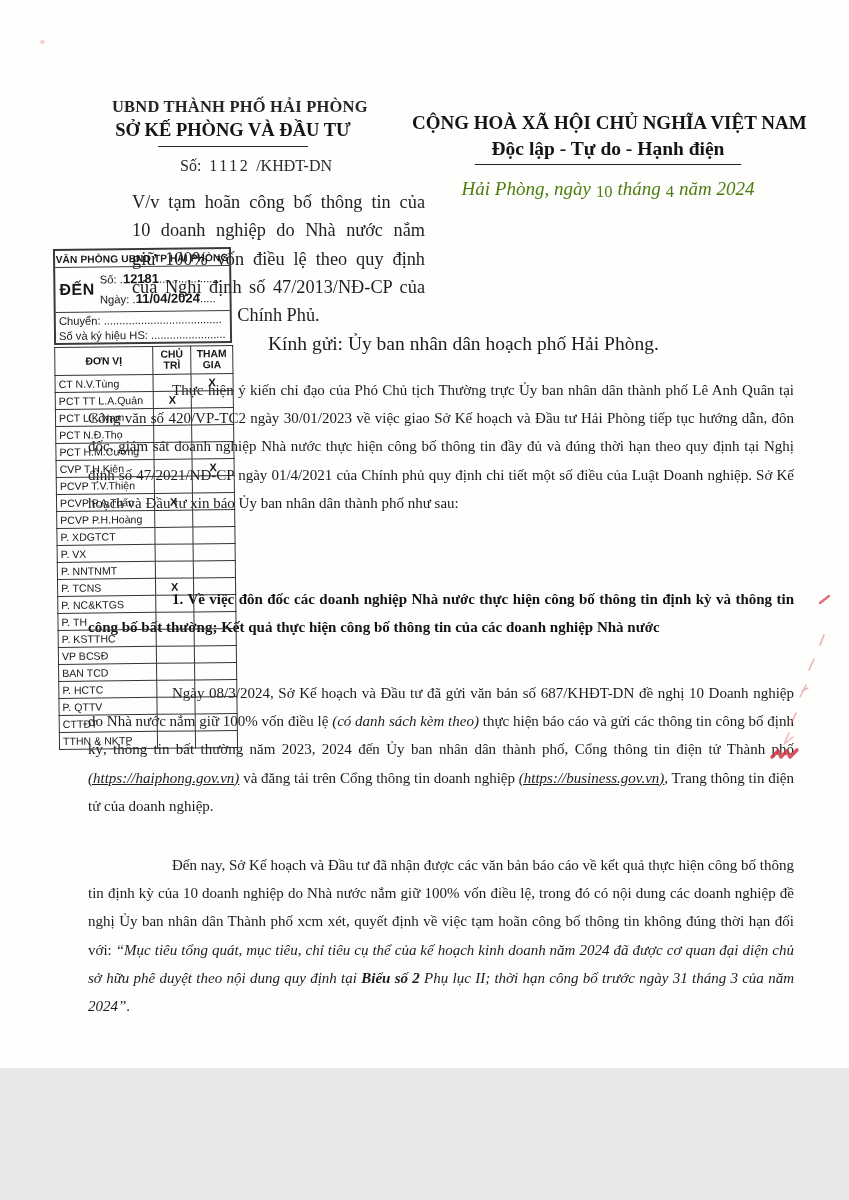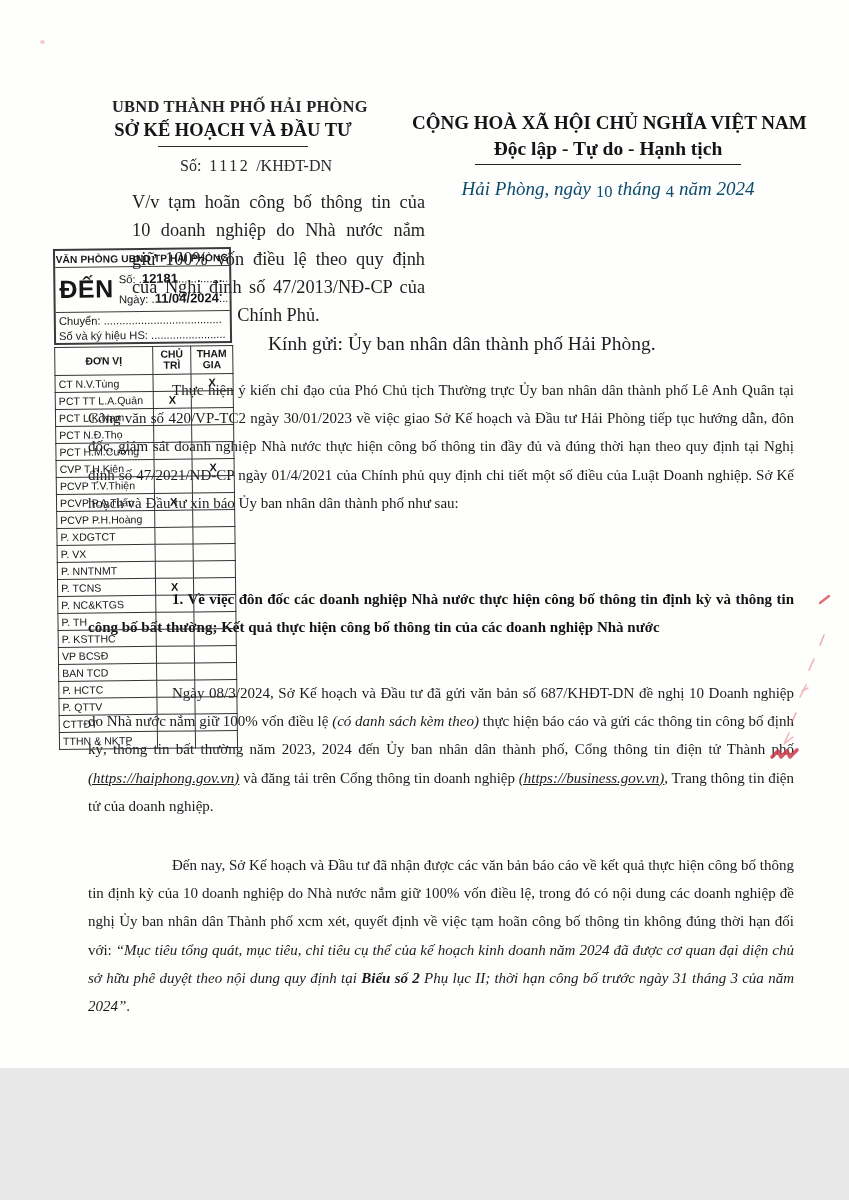"SỞ KẾ HOẠCH VÀ ĐẦU" div.org-name { text: HOẠCH -> PHÒNG }
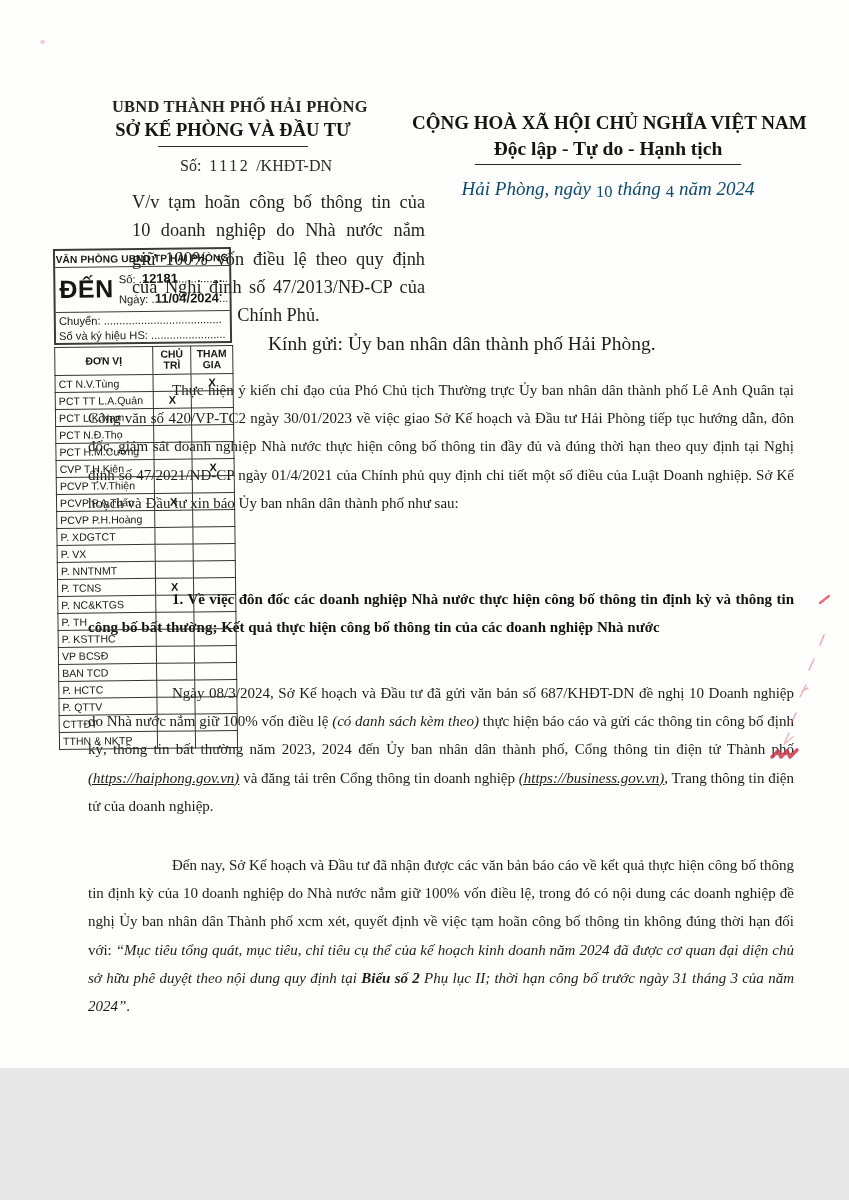"Độc lập - Tự do" div.motto2 { text: tịch -> điện }
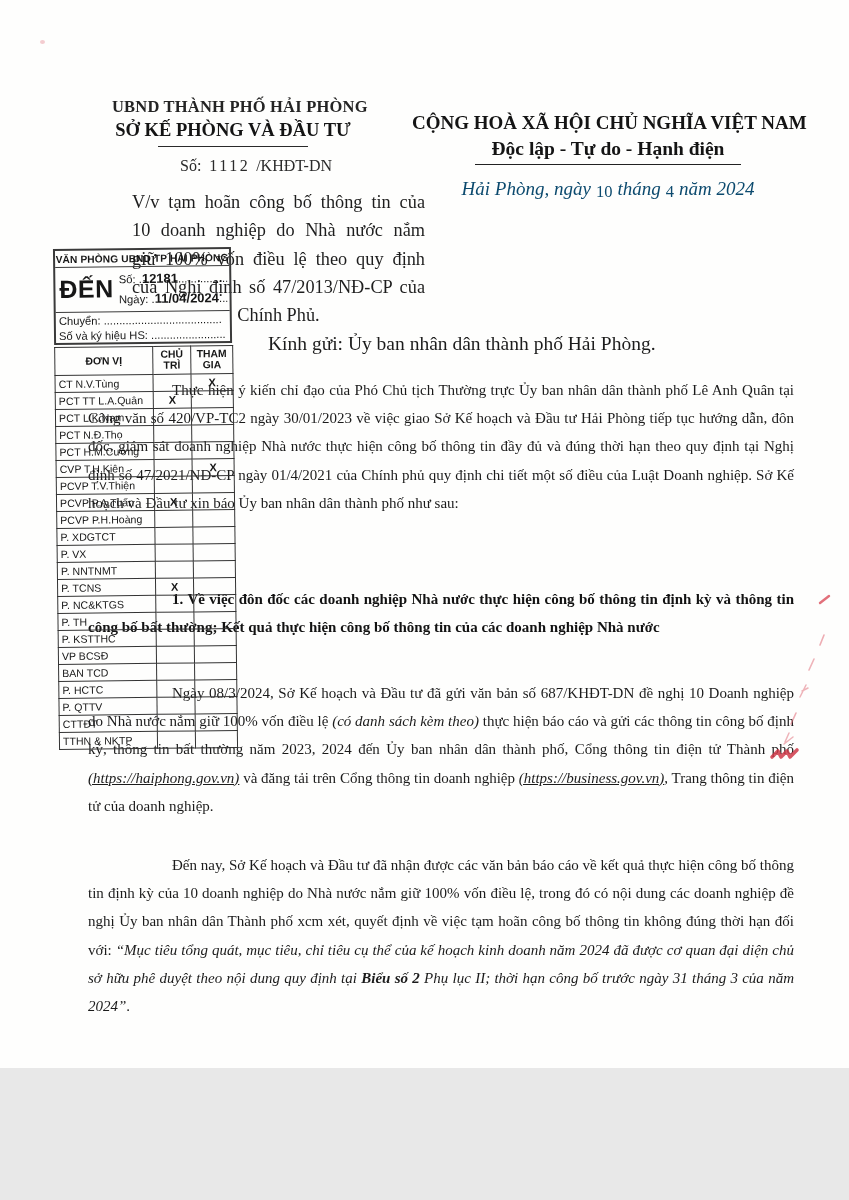"Hải Phòng, ngày 10 tháng" .date-line { color: #0c4a6e -> #4d7c0f }
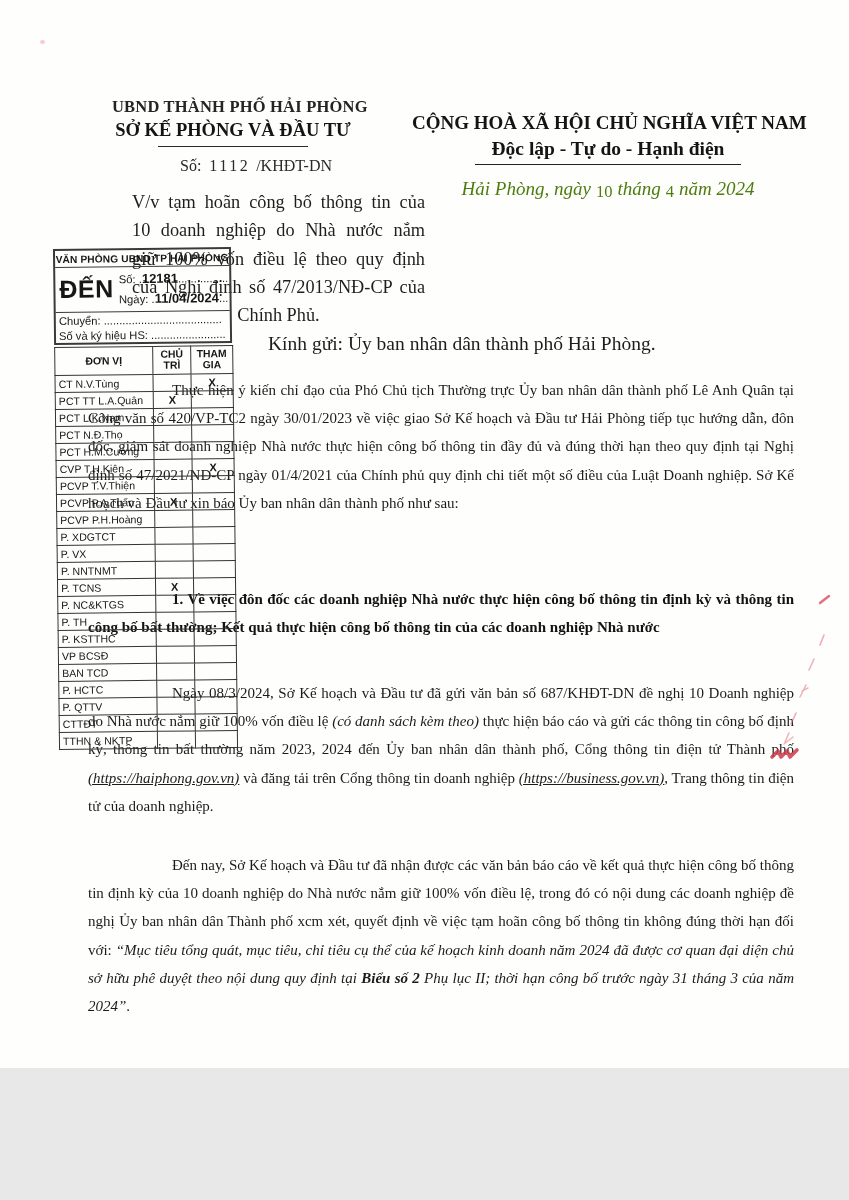"ĐẾN" .stamp-den { font-size: 25px -> 16px }
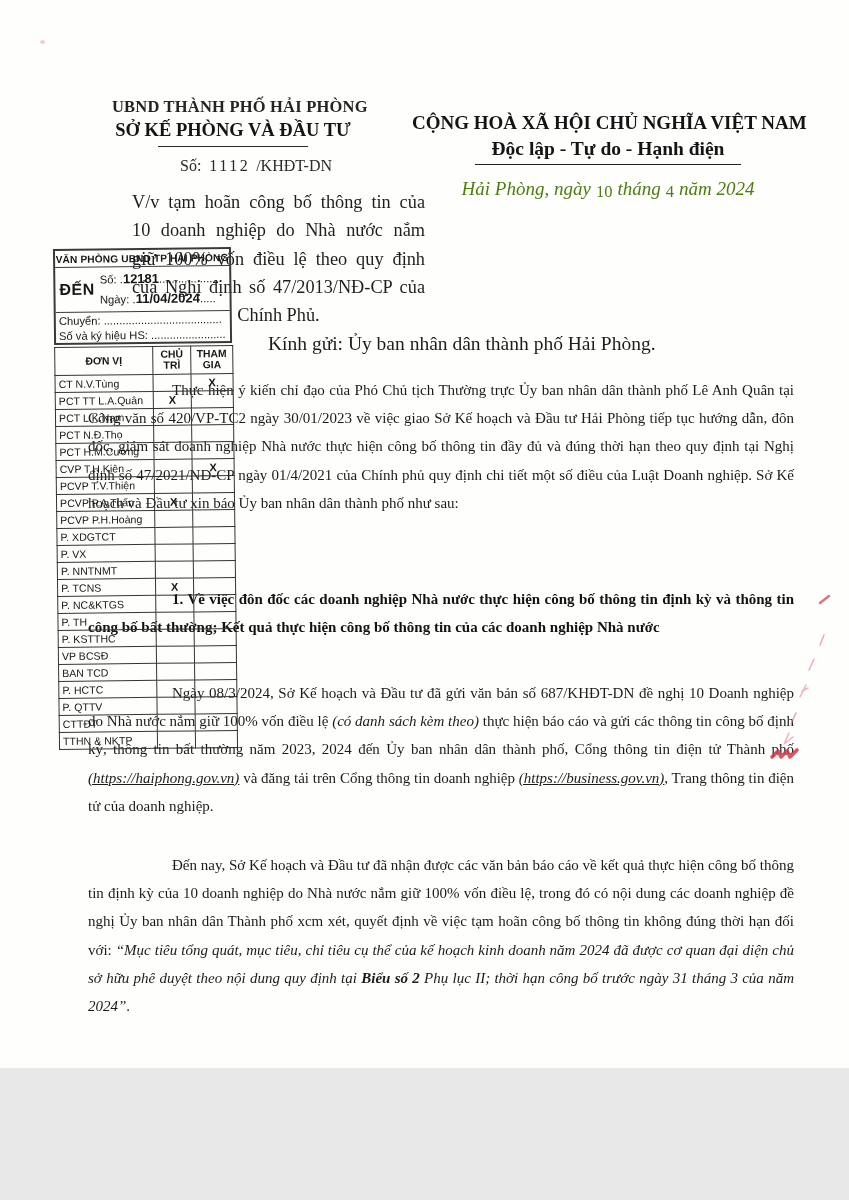"Kính gửi: Ủy ban nhân" div.kinh-gui { text: thành -> hoạch }
